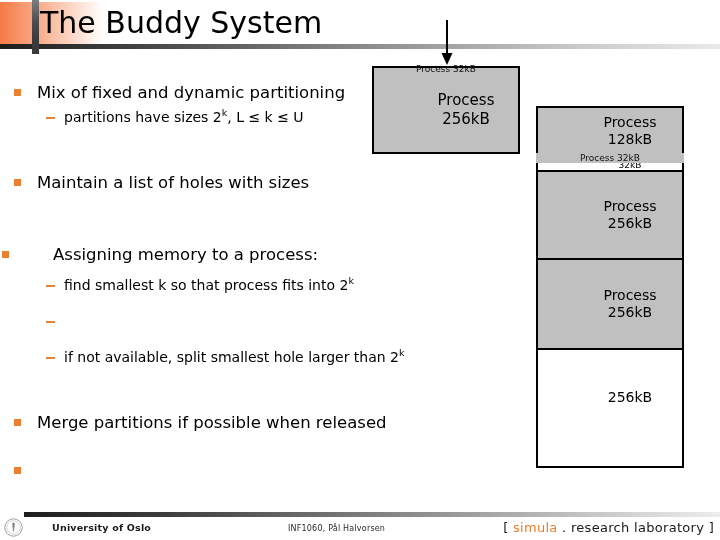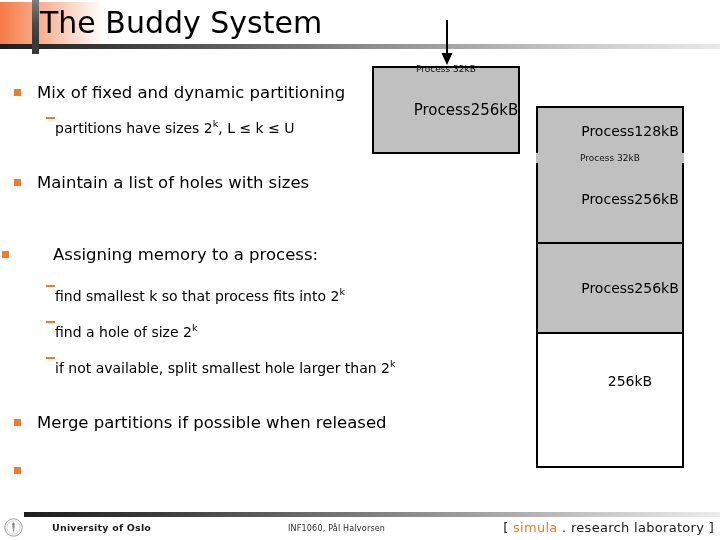"Process" .mem-seg { flex-direction: row -> column }
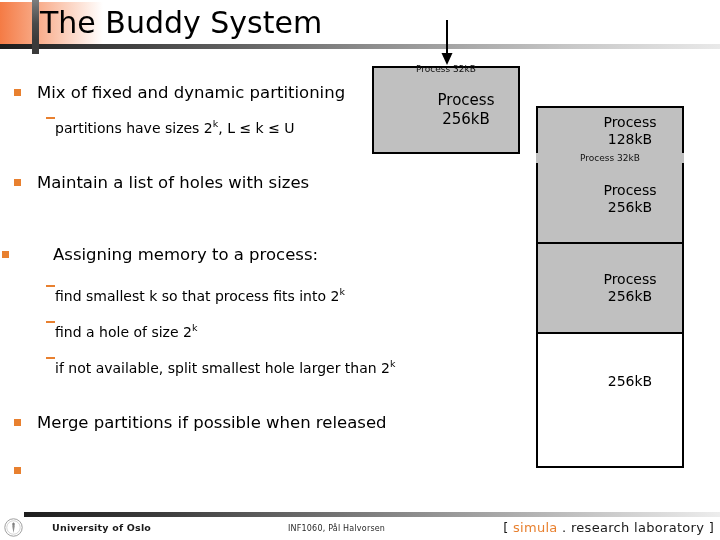"partitions have sizes 2k, L" .sub-row { flex-direction: column -> none }
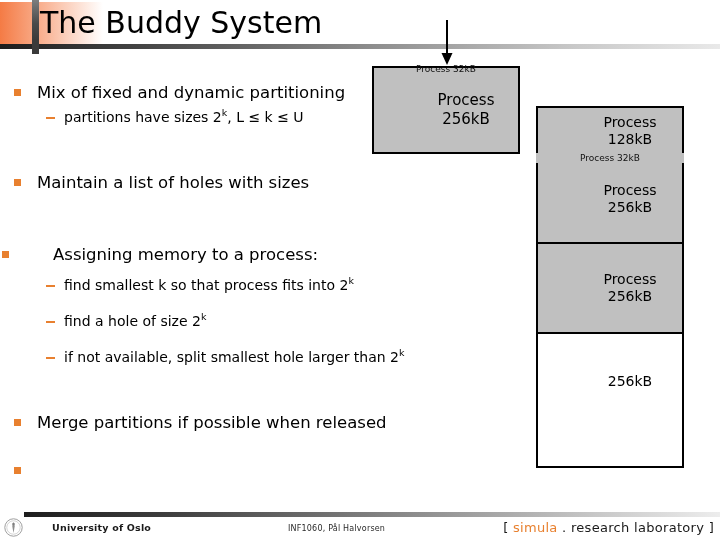"32kB" div.mem-seg { html: none -> <div> <div>32kB</div> </div> }
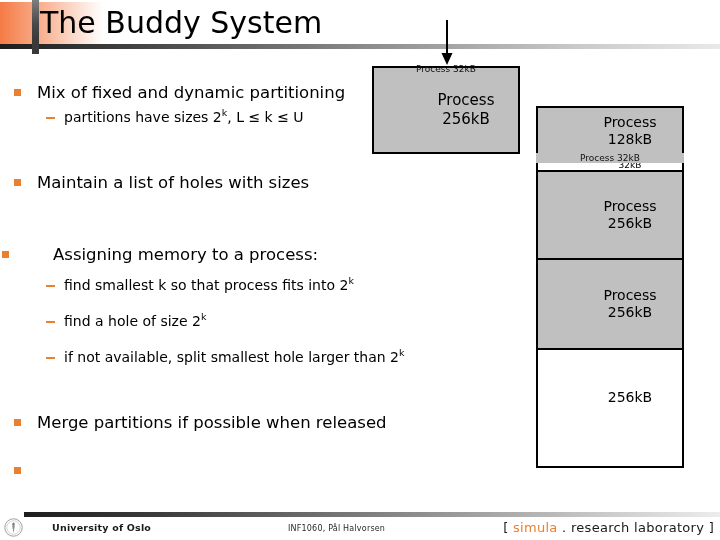"find a hole of size" div.sub-text { html: <div><span>find a hole of size 2</span><sup>k</sup><span></span></div> -> none }
